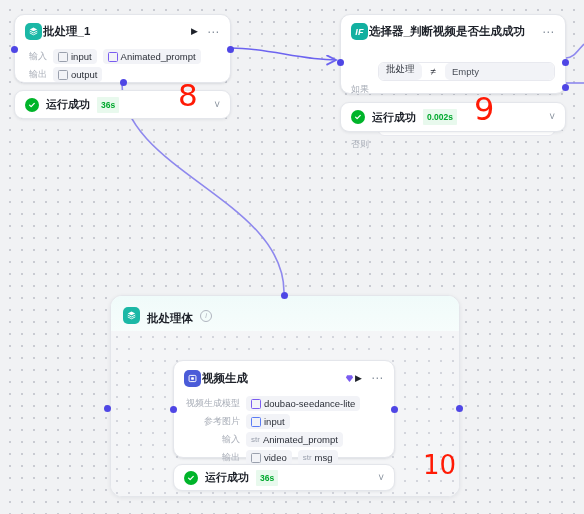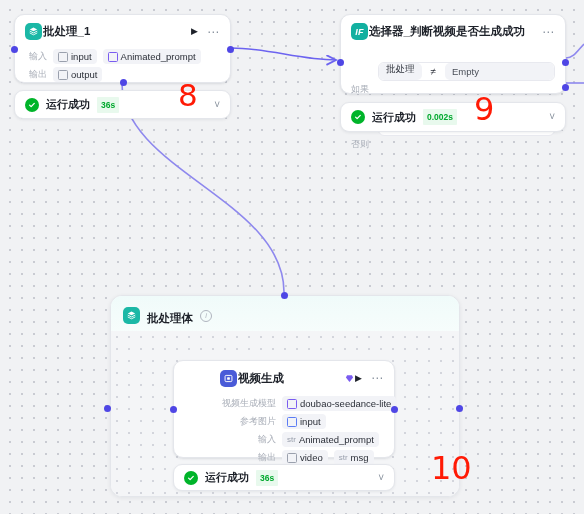"视频生成" div.node { padding-left: 36px -> none }
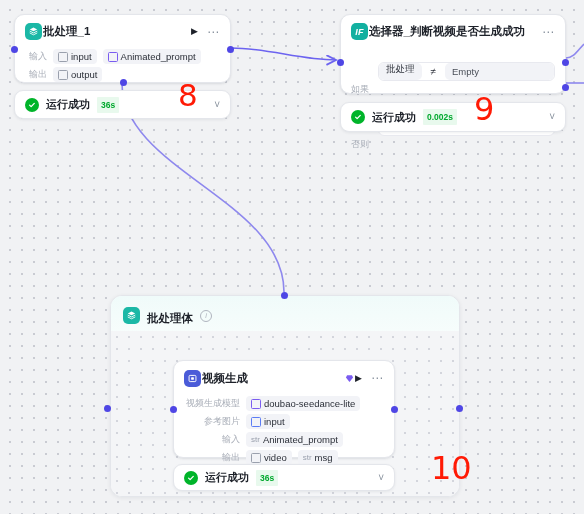"10" div.anno { font-size: 32px -> 26px; margin-left: 8px -> none }
